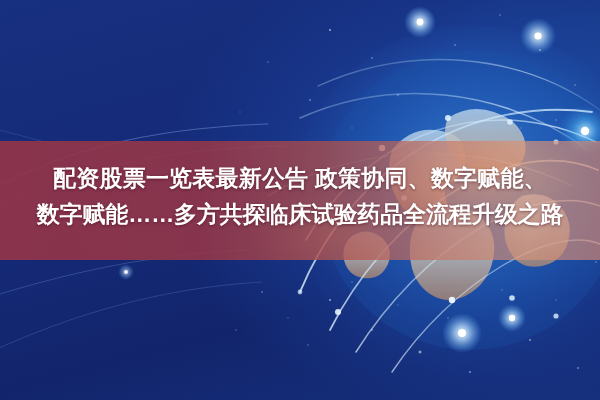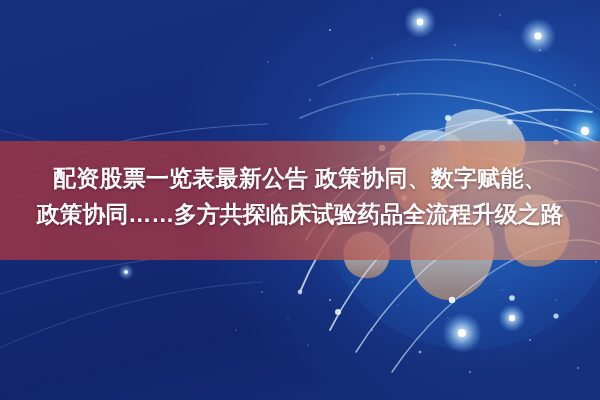"政策协同……多方共探临床试验药品全流程升级之路" span.hl-line { text: 政策协同 -> 数字赋能 }
